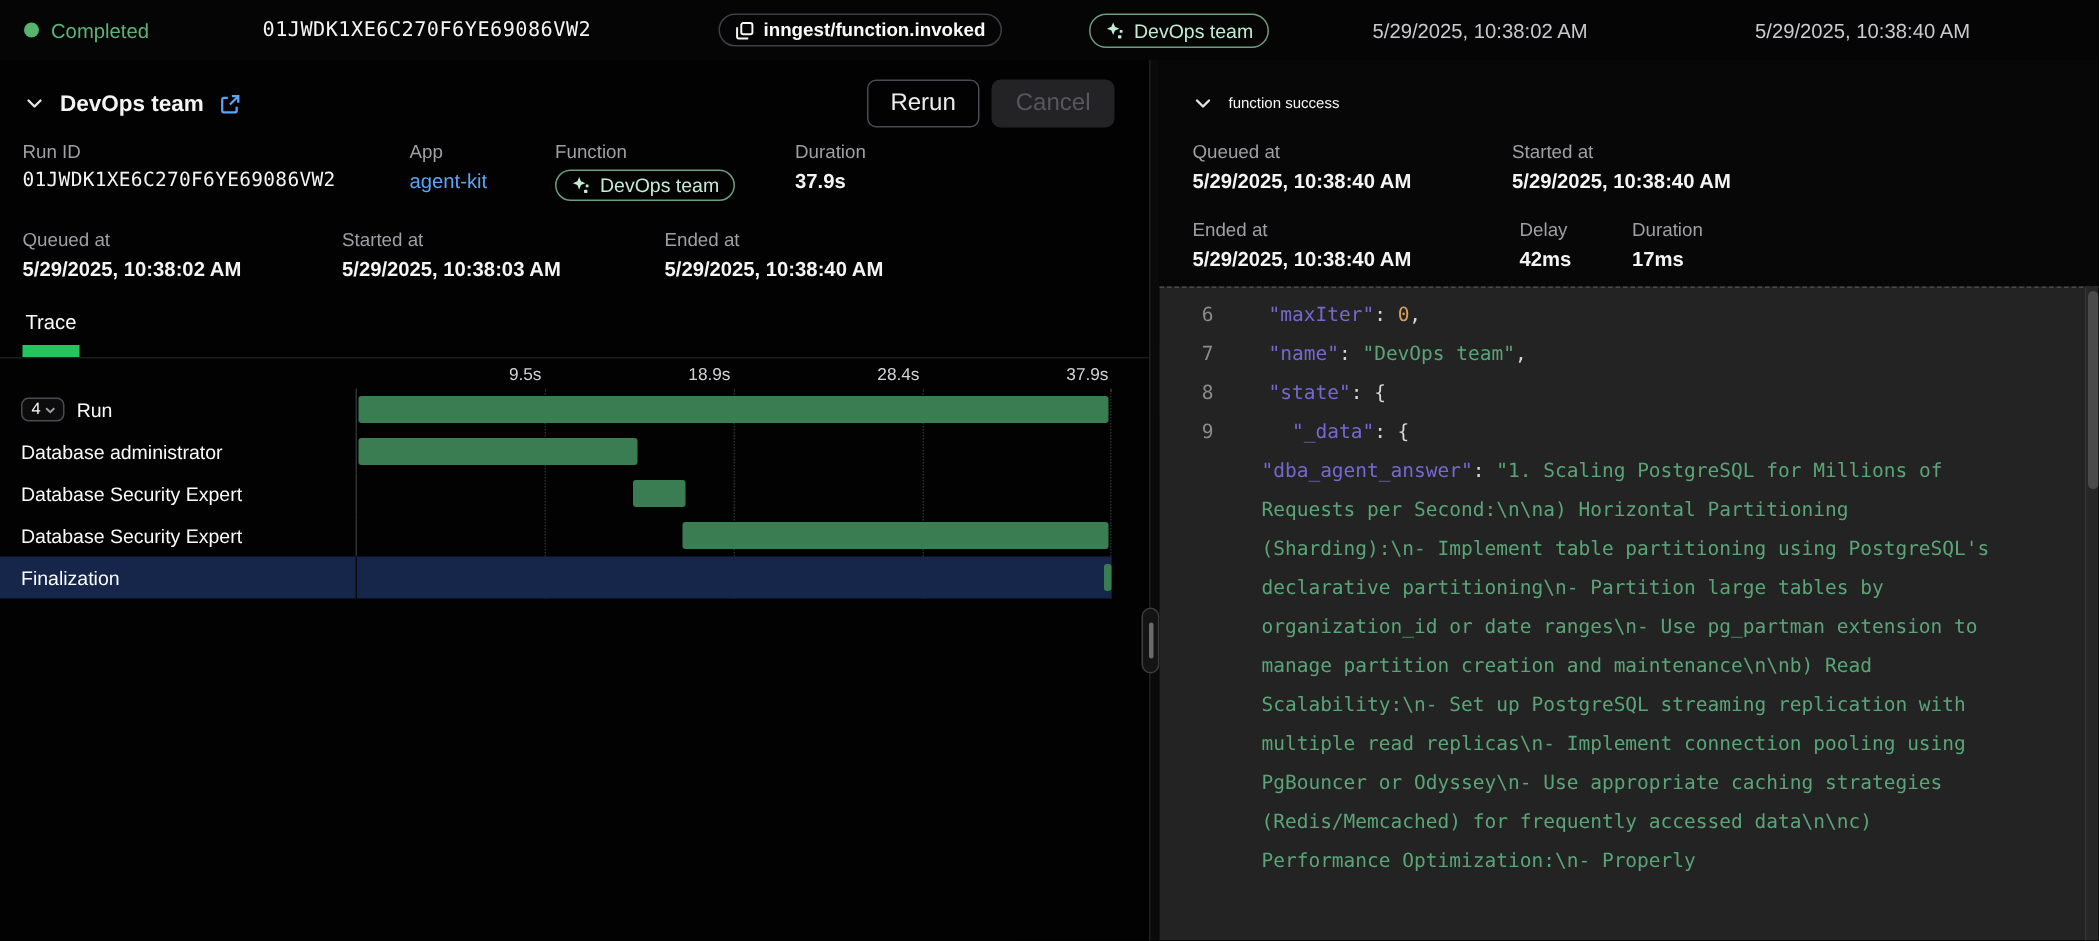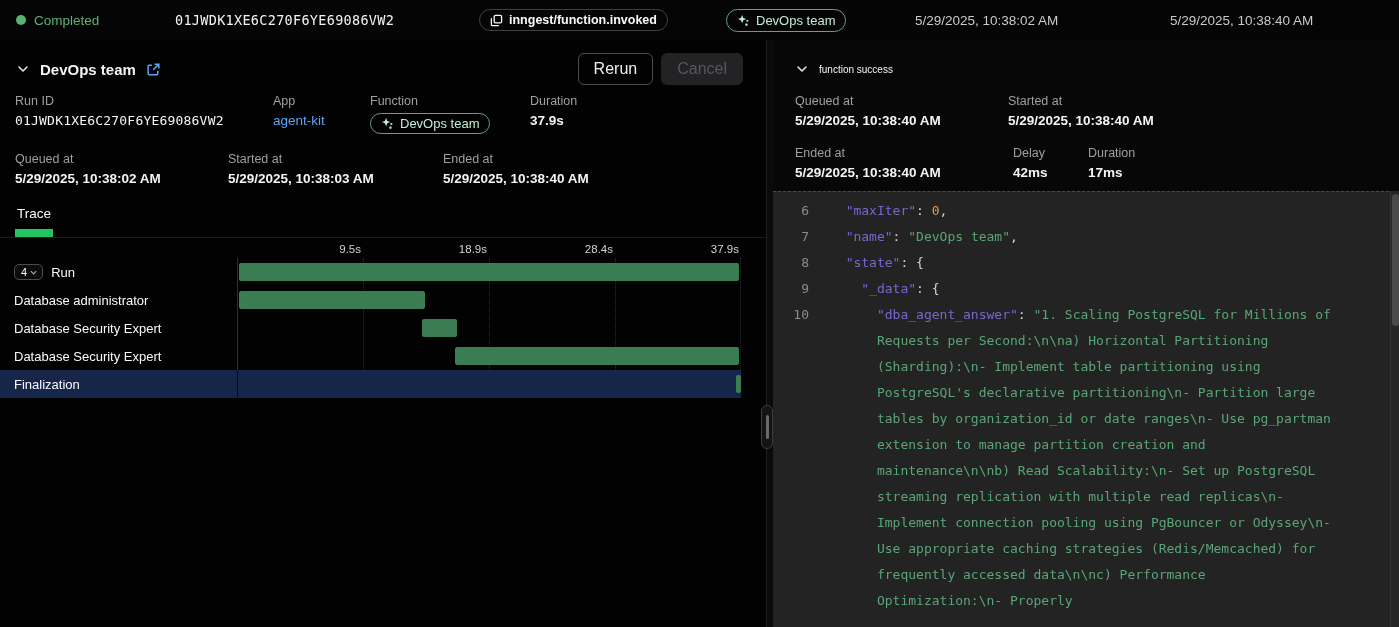"10" span.ln { html: <span>10</span> -> none }
